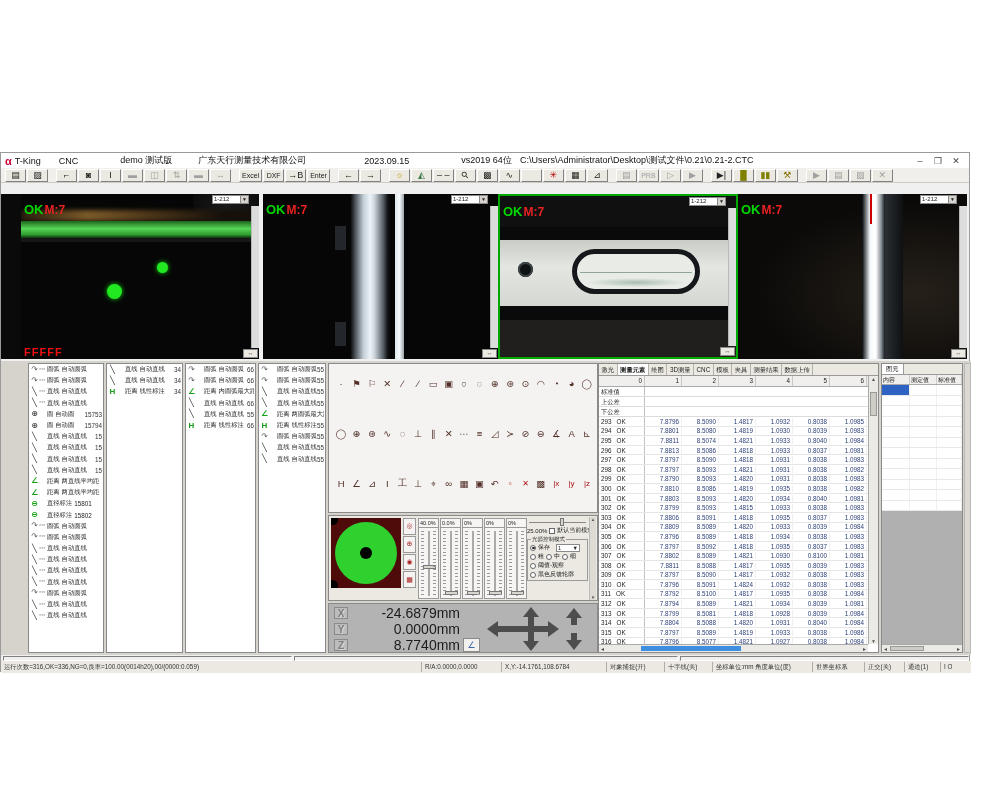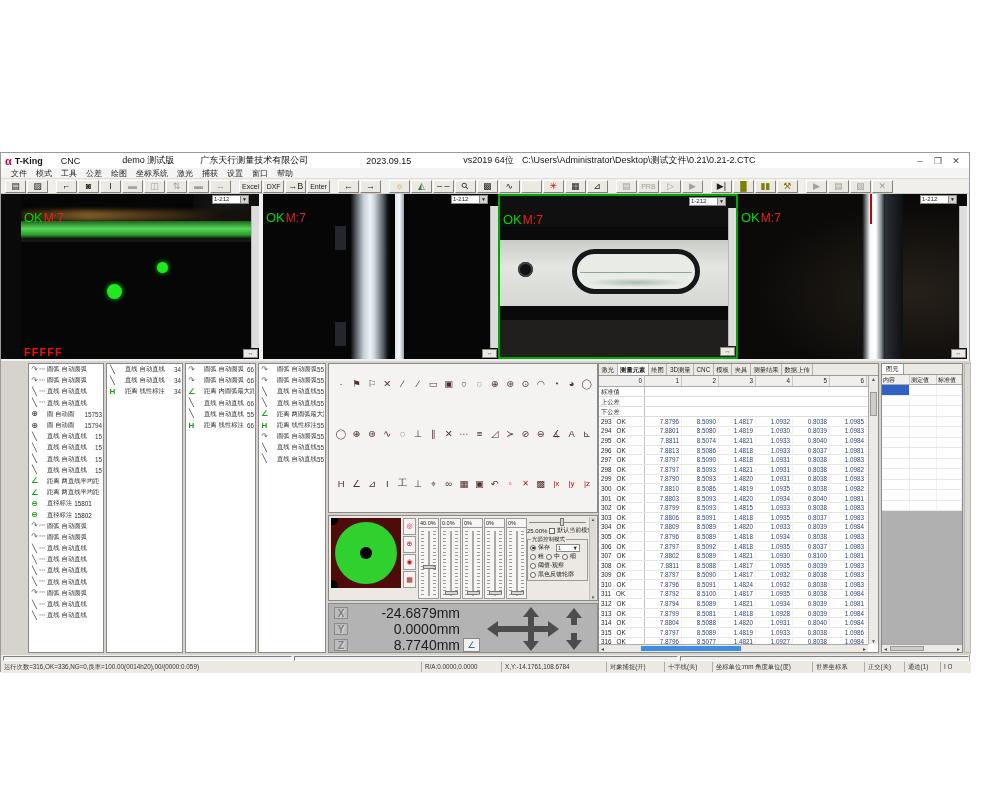"T-King" .t-app { font-weight: bold -> normal }
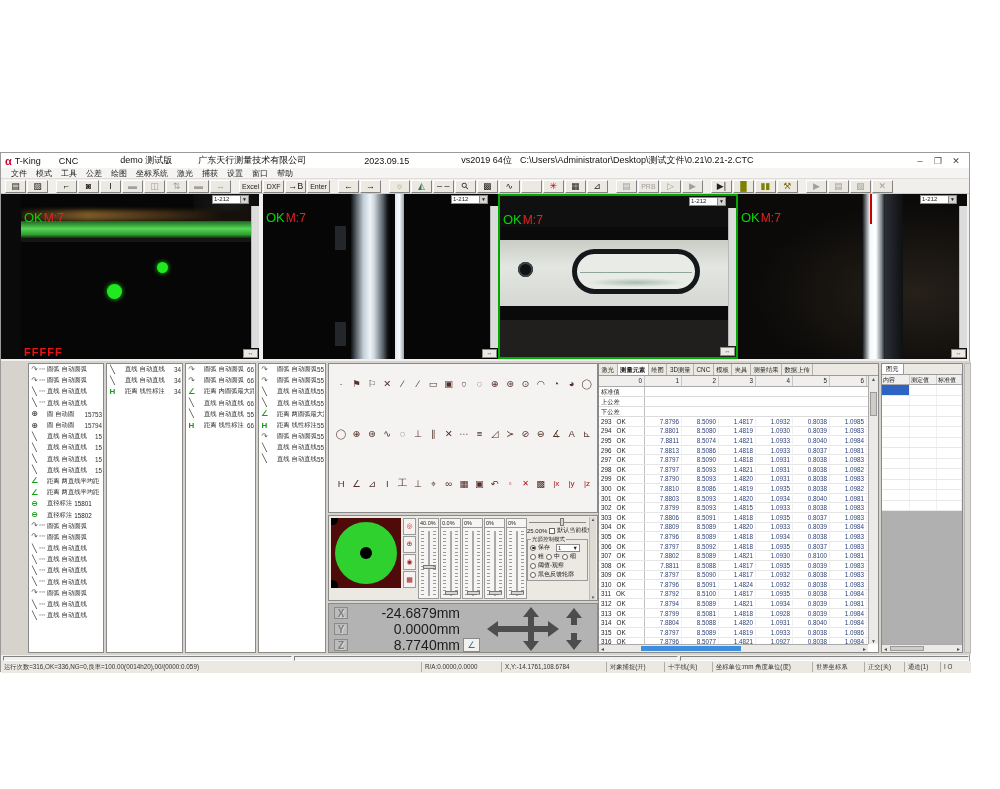"文件" div.menubar { html: <div> <span>文件</span> <span>模式</span> <span>工具</span> <span>公差</span> <span>绘图</span> <span>坐标系统</span> <span>激光</span> <span>捕获</span> <span>设置</span> <span>窗口</span> <span>帮助</span> </div> -> none }
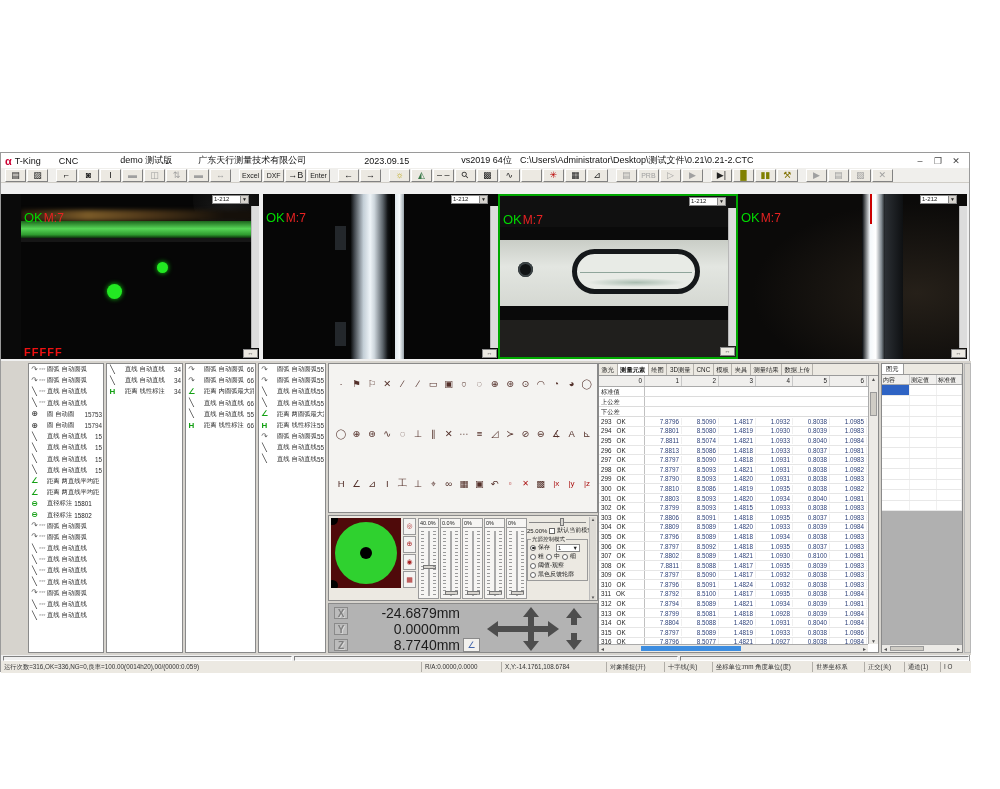"OKM:7" .cam-label { font-weight: normal -> bold; top: 16px -> 8px }
